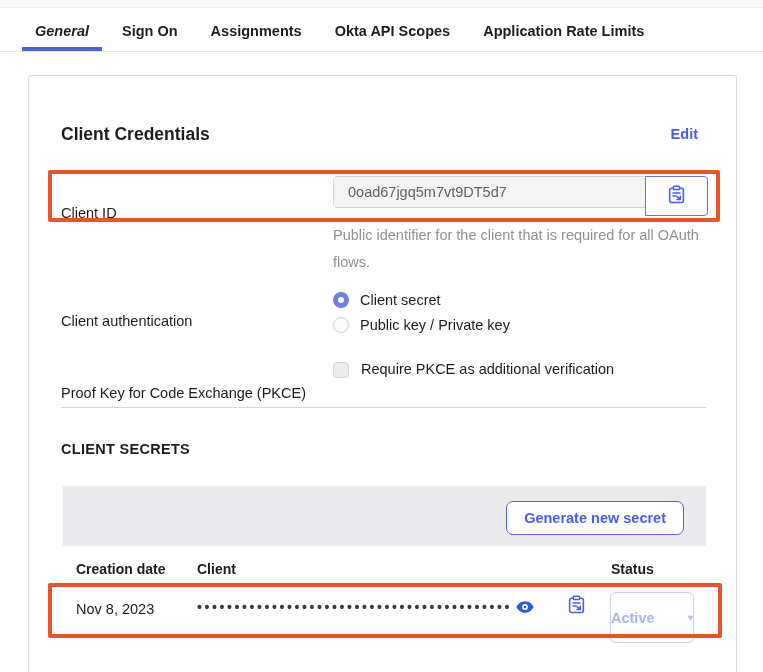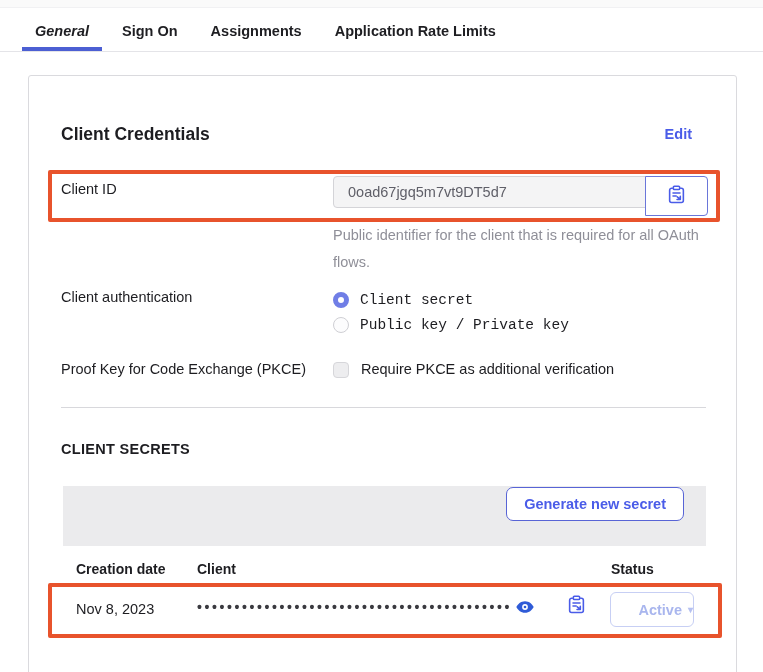"Okta API Scopes" div.tab { html: none -> <div>Okta API Scopes</div> }
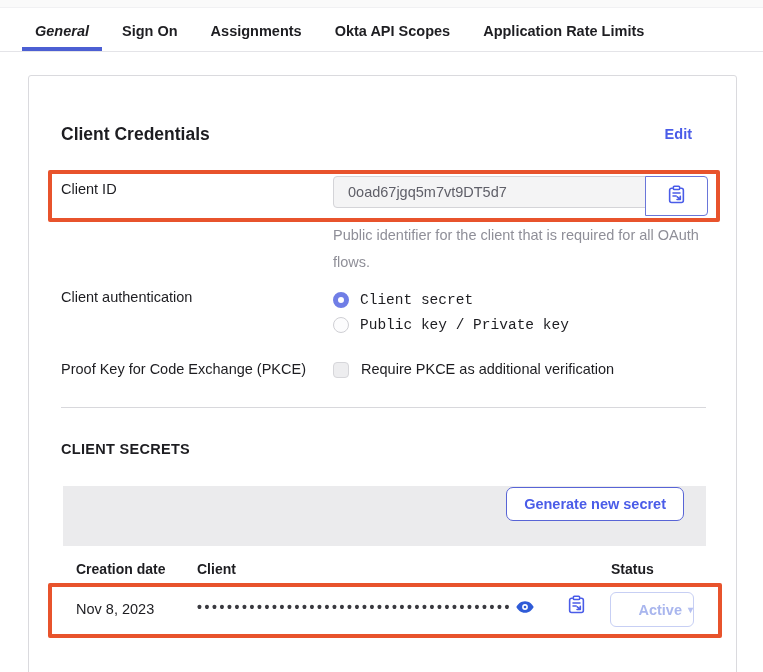"Edit" .edit-link { right: 44px -> 38px }
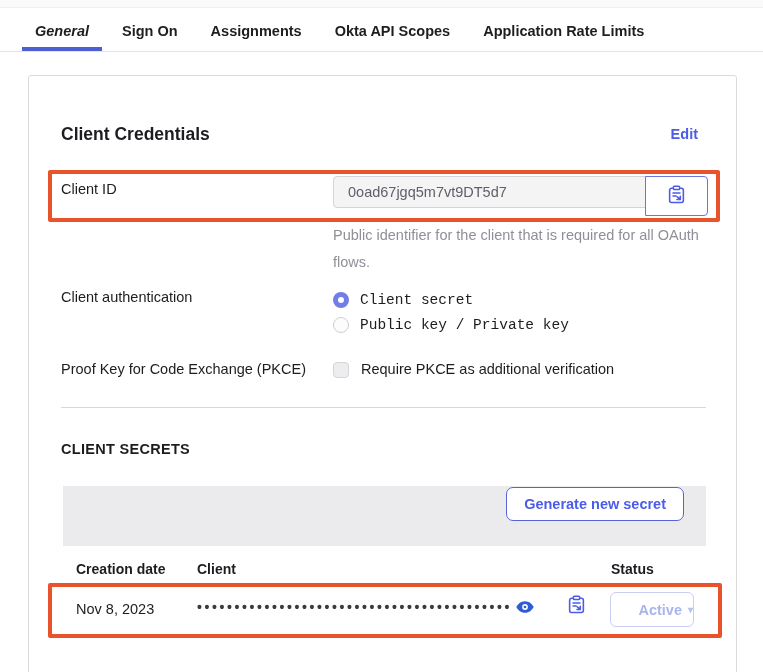"Client ID" .field-label { margin-top: none -> 24px }
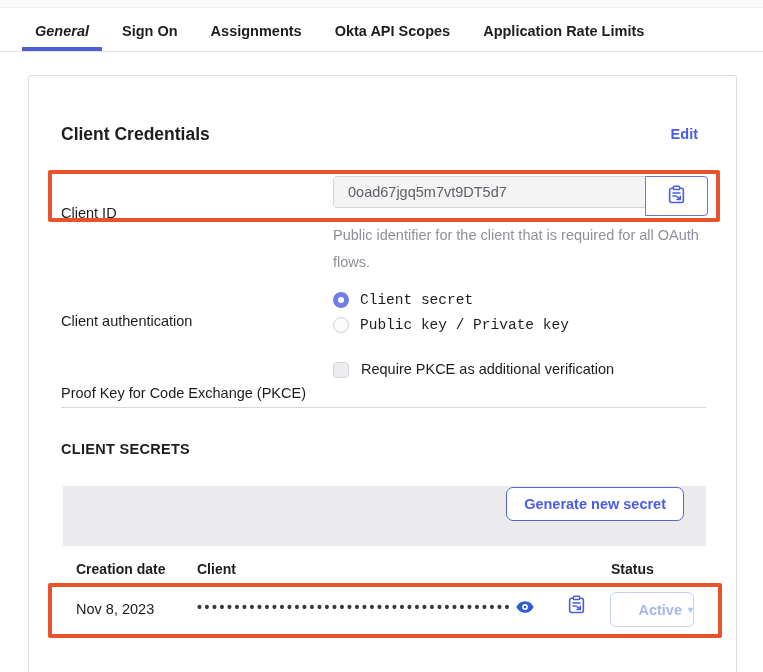"Client secret" .radio-label { font-family: Liberation Mono, monospace -> none }
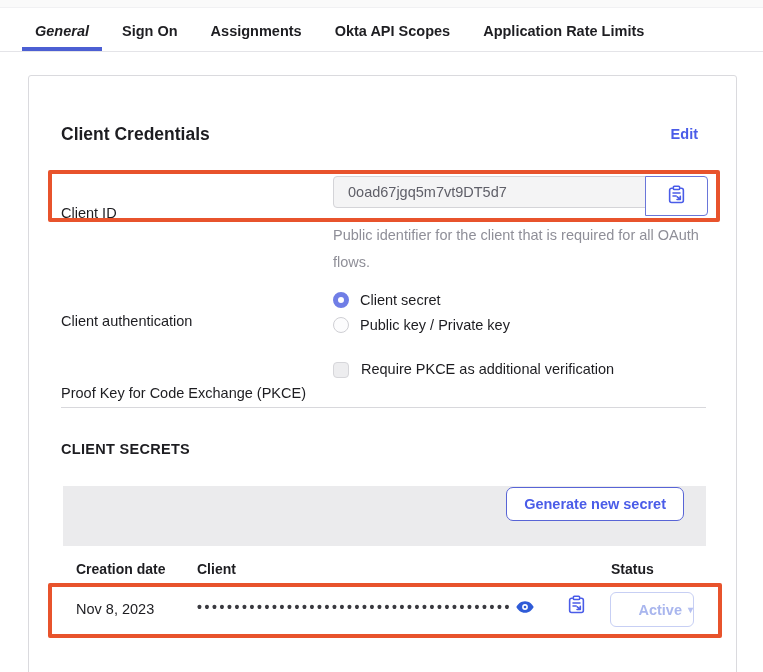"Generate new secret" .gen-btn { top: 1px -> 15px }
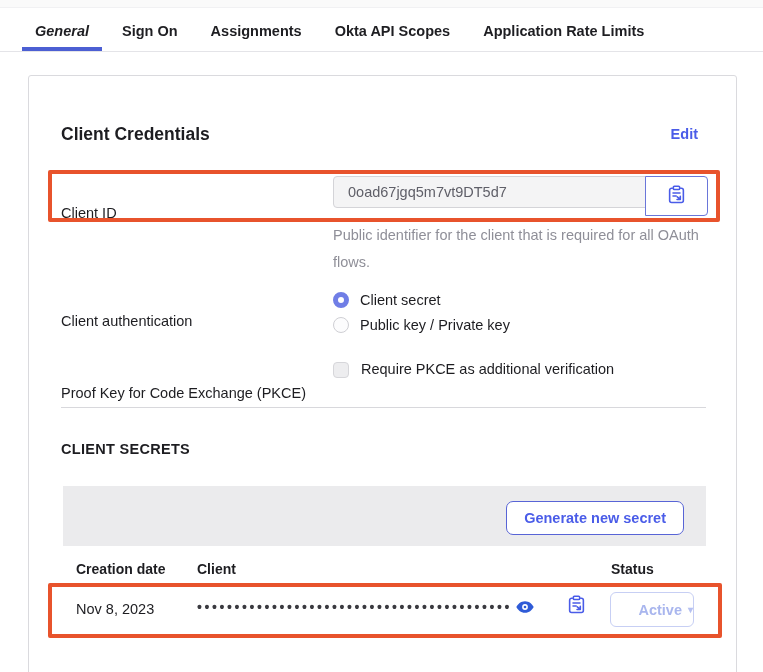"Active" .status-btn { height: 35px -> 51px; justify-content: flex-end -> space-between }
